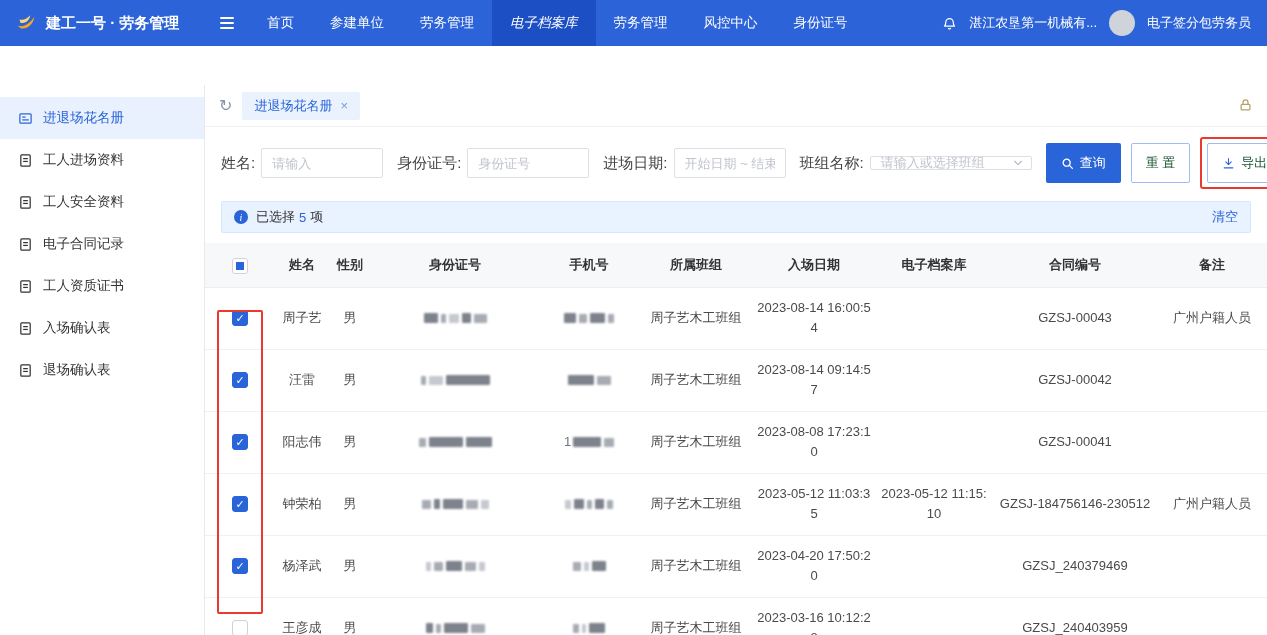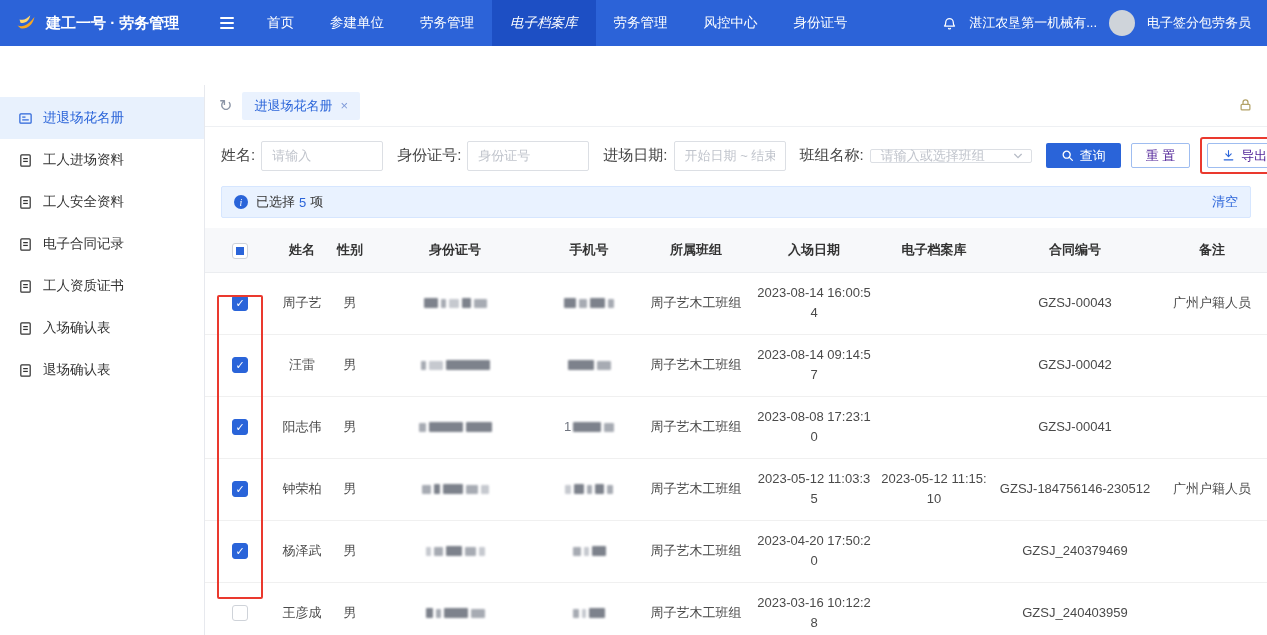"查询" .btn { height: 25px -> 40px }
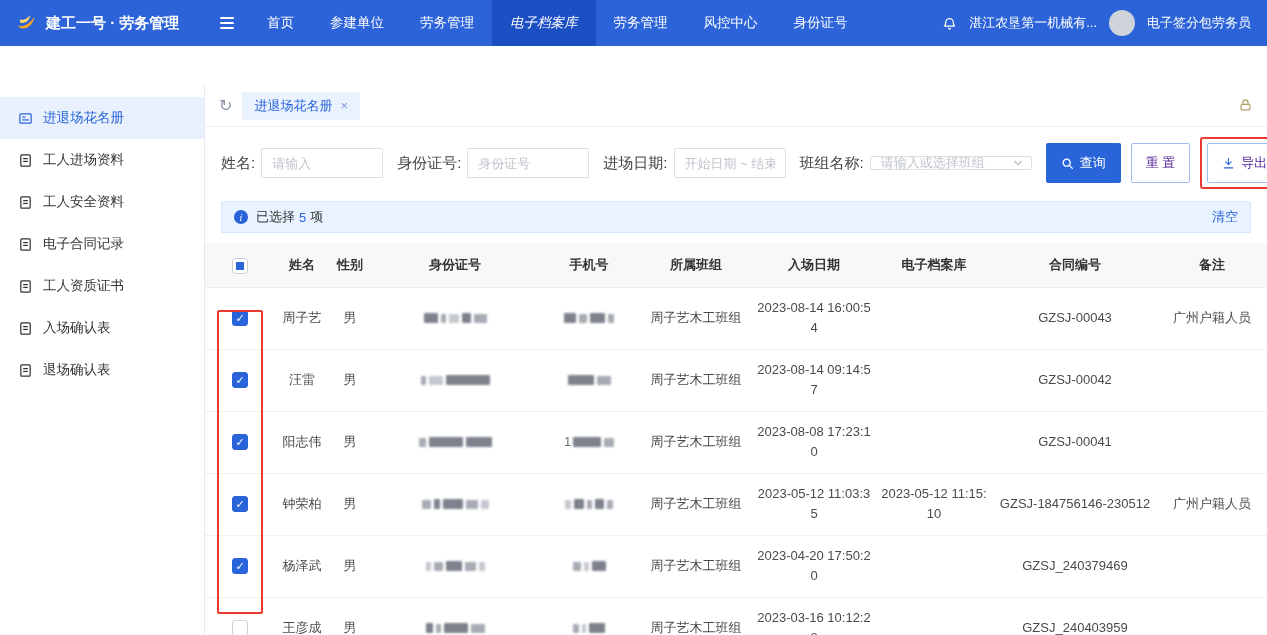"重 置" .btn-outline { color: #4c1d95 -> #14532d }
